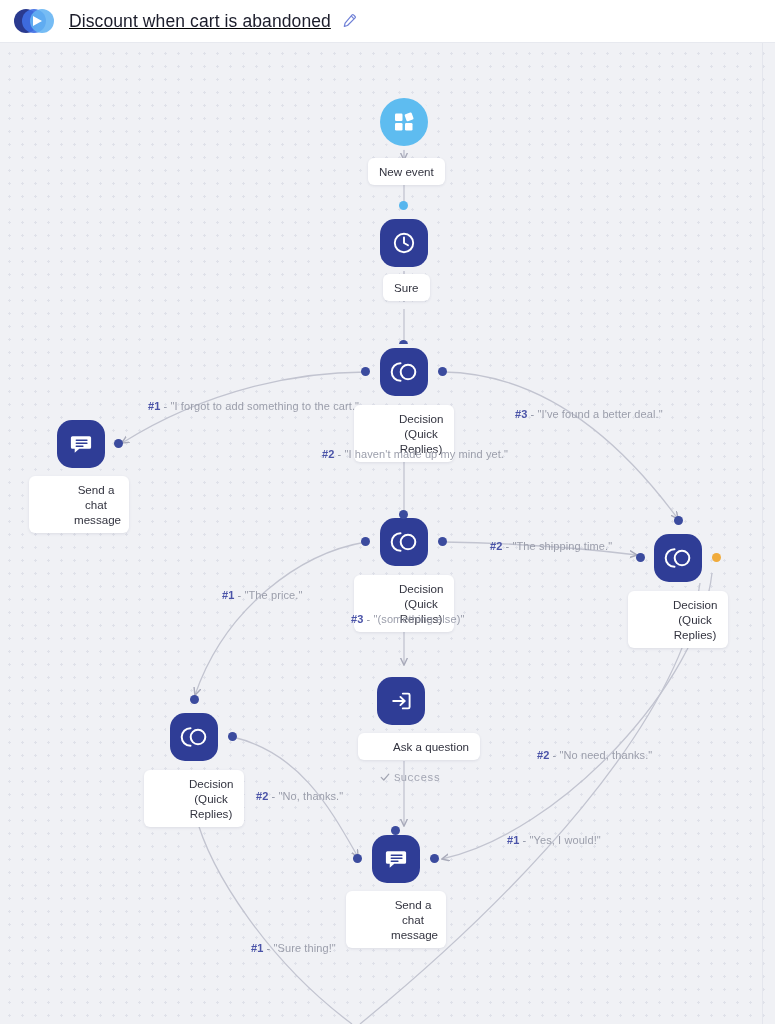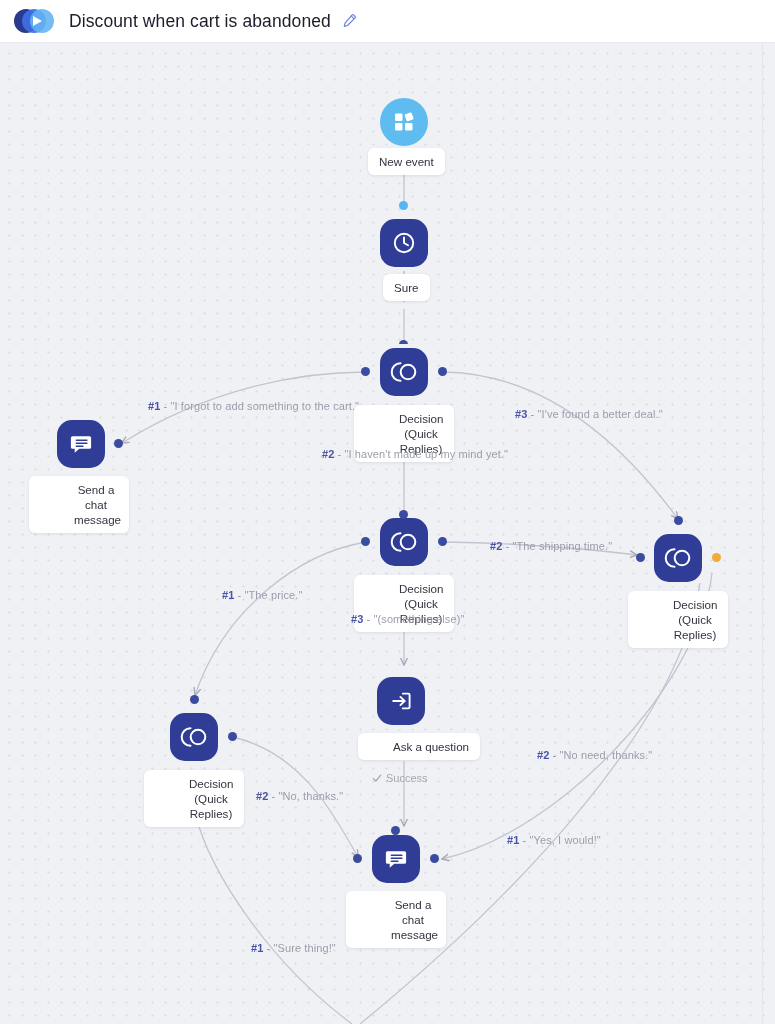"Discount when cart is abandoned" .header { text-decoration: none -> underline }
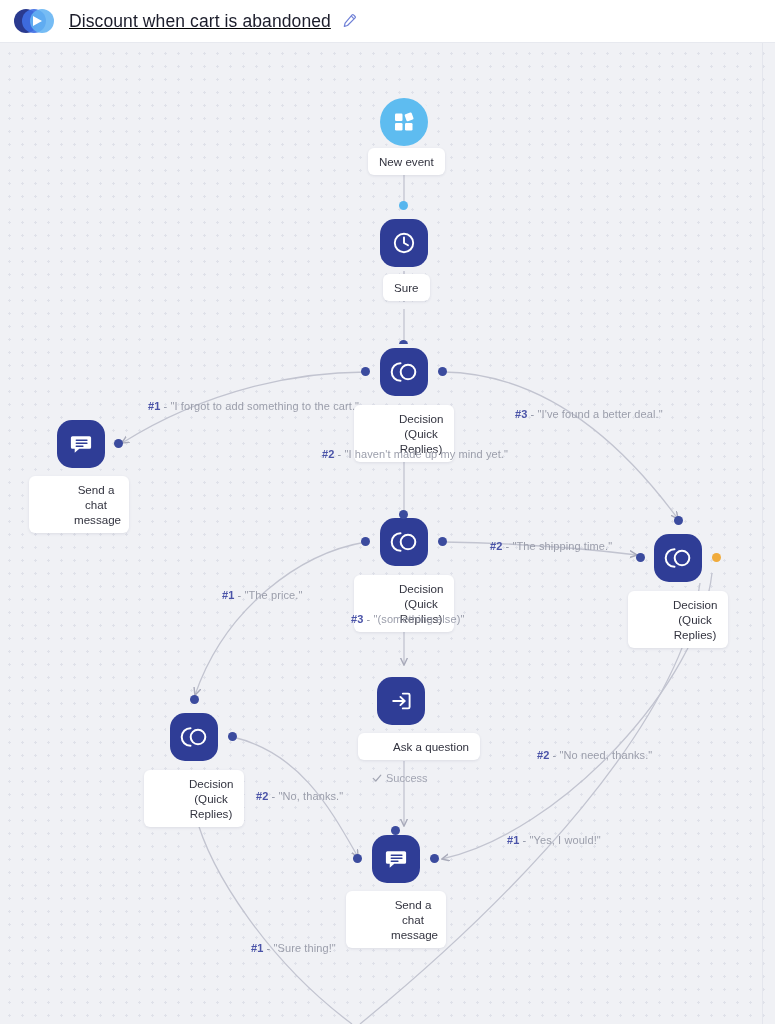"New event" div.label { top: 50px -> 60px }
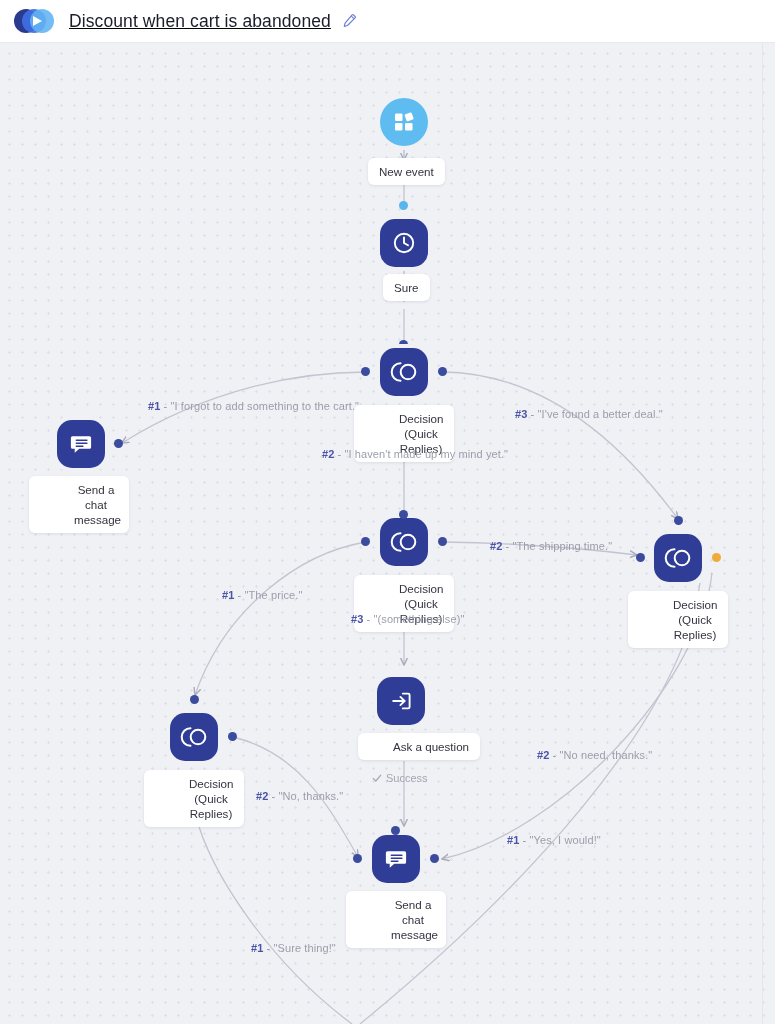"Success" div.success { font-family: none -> Liberation Mono, monospace; left: 372px -> 380px }
